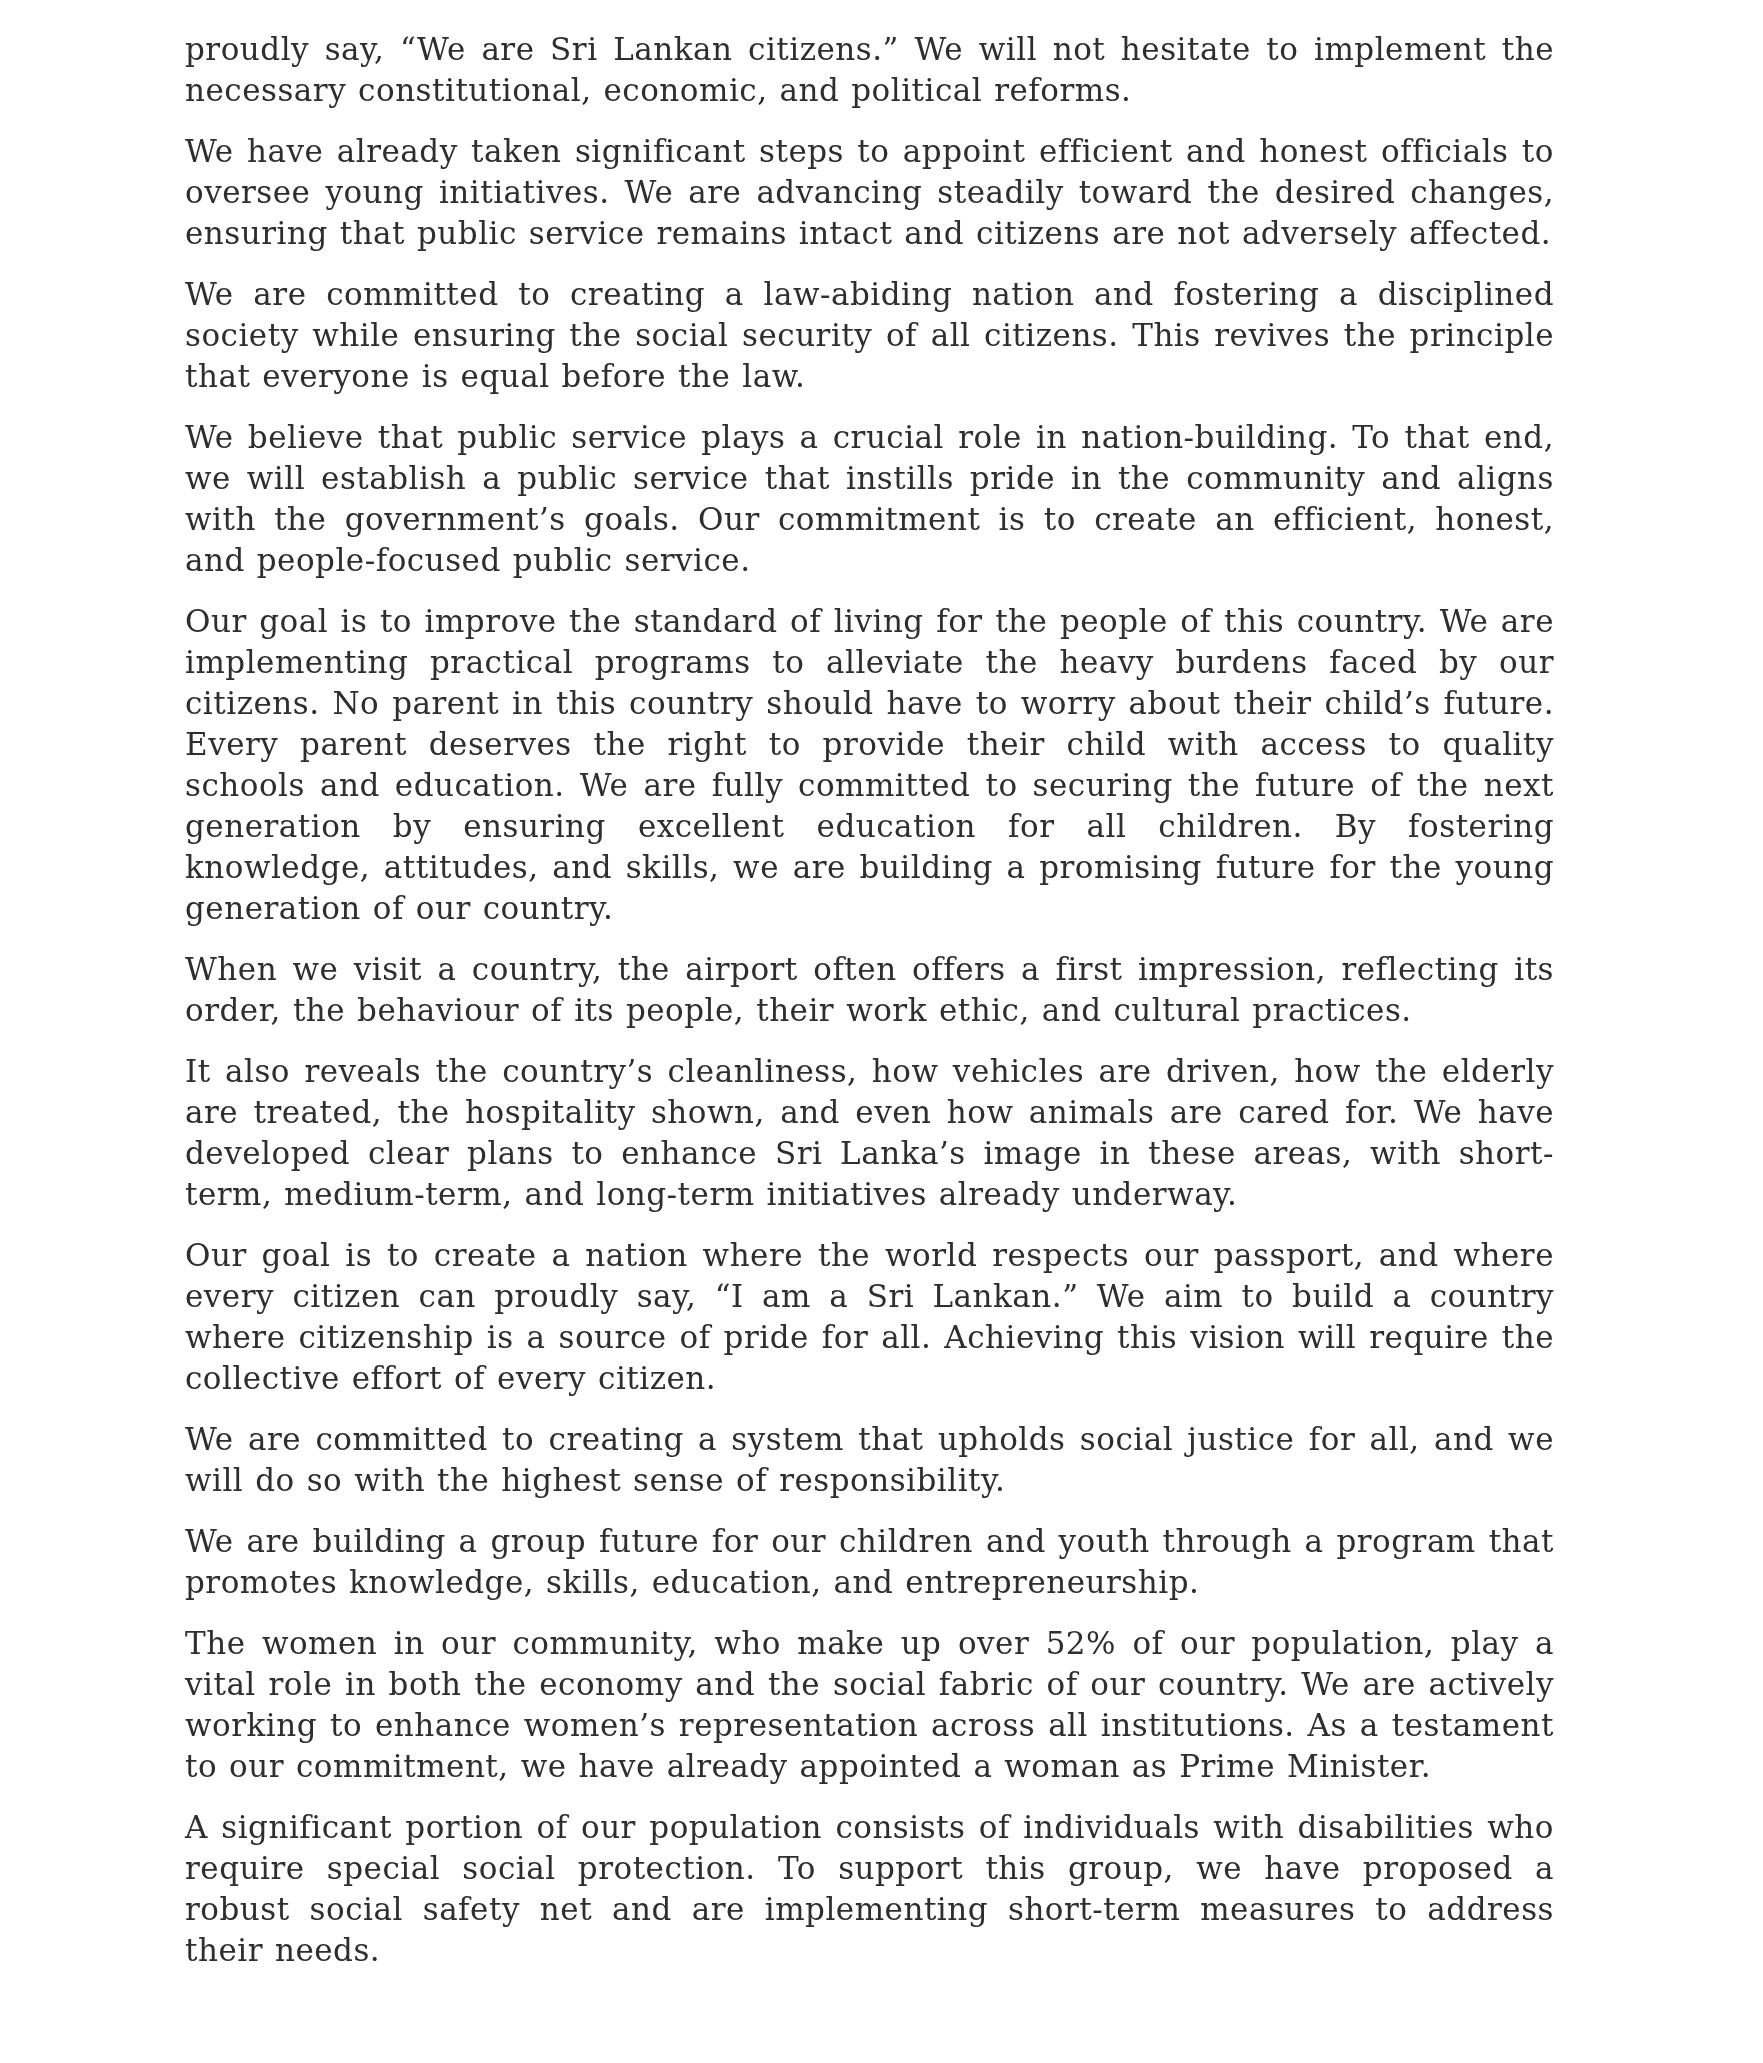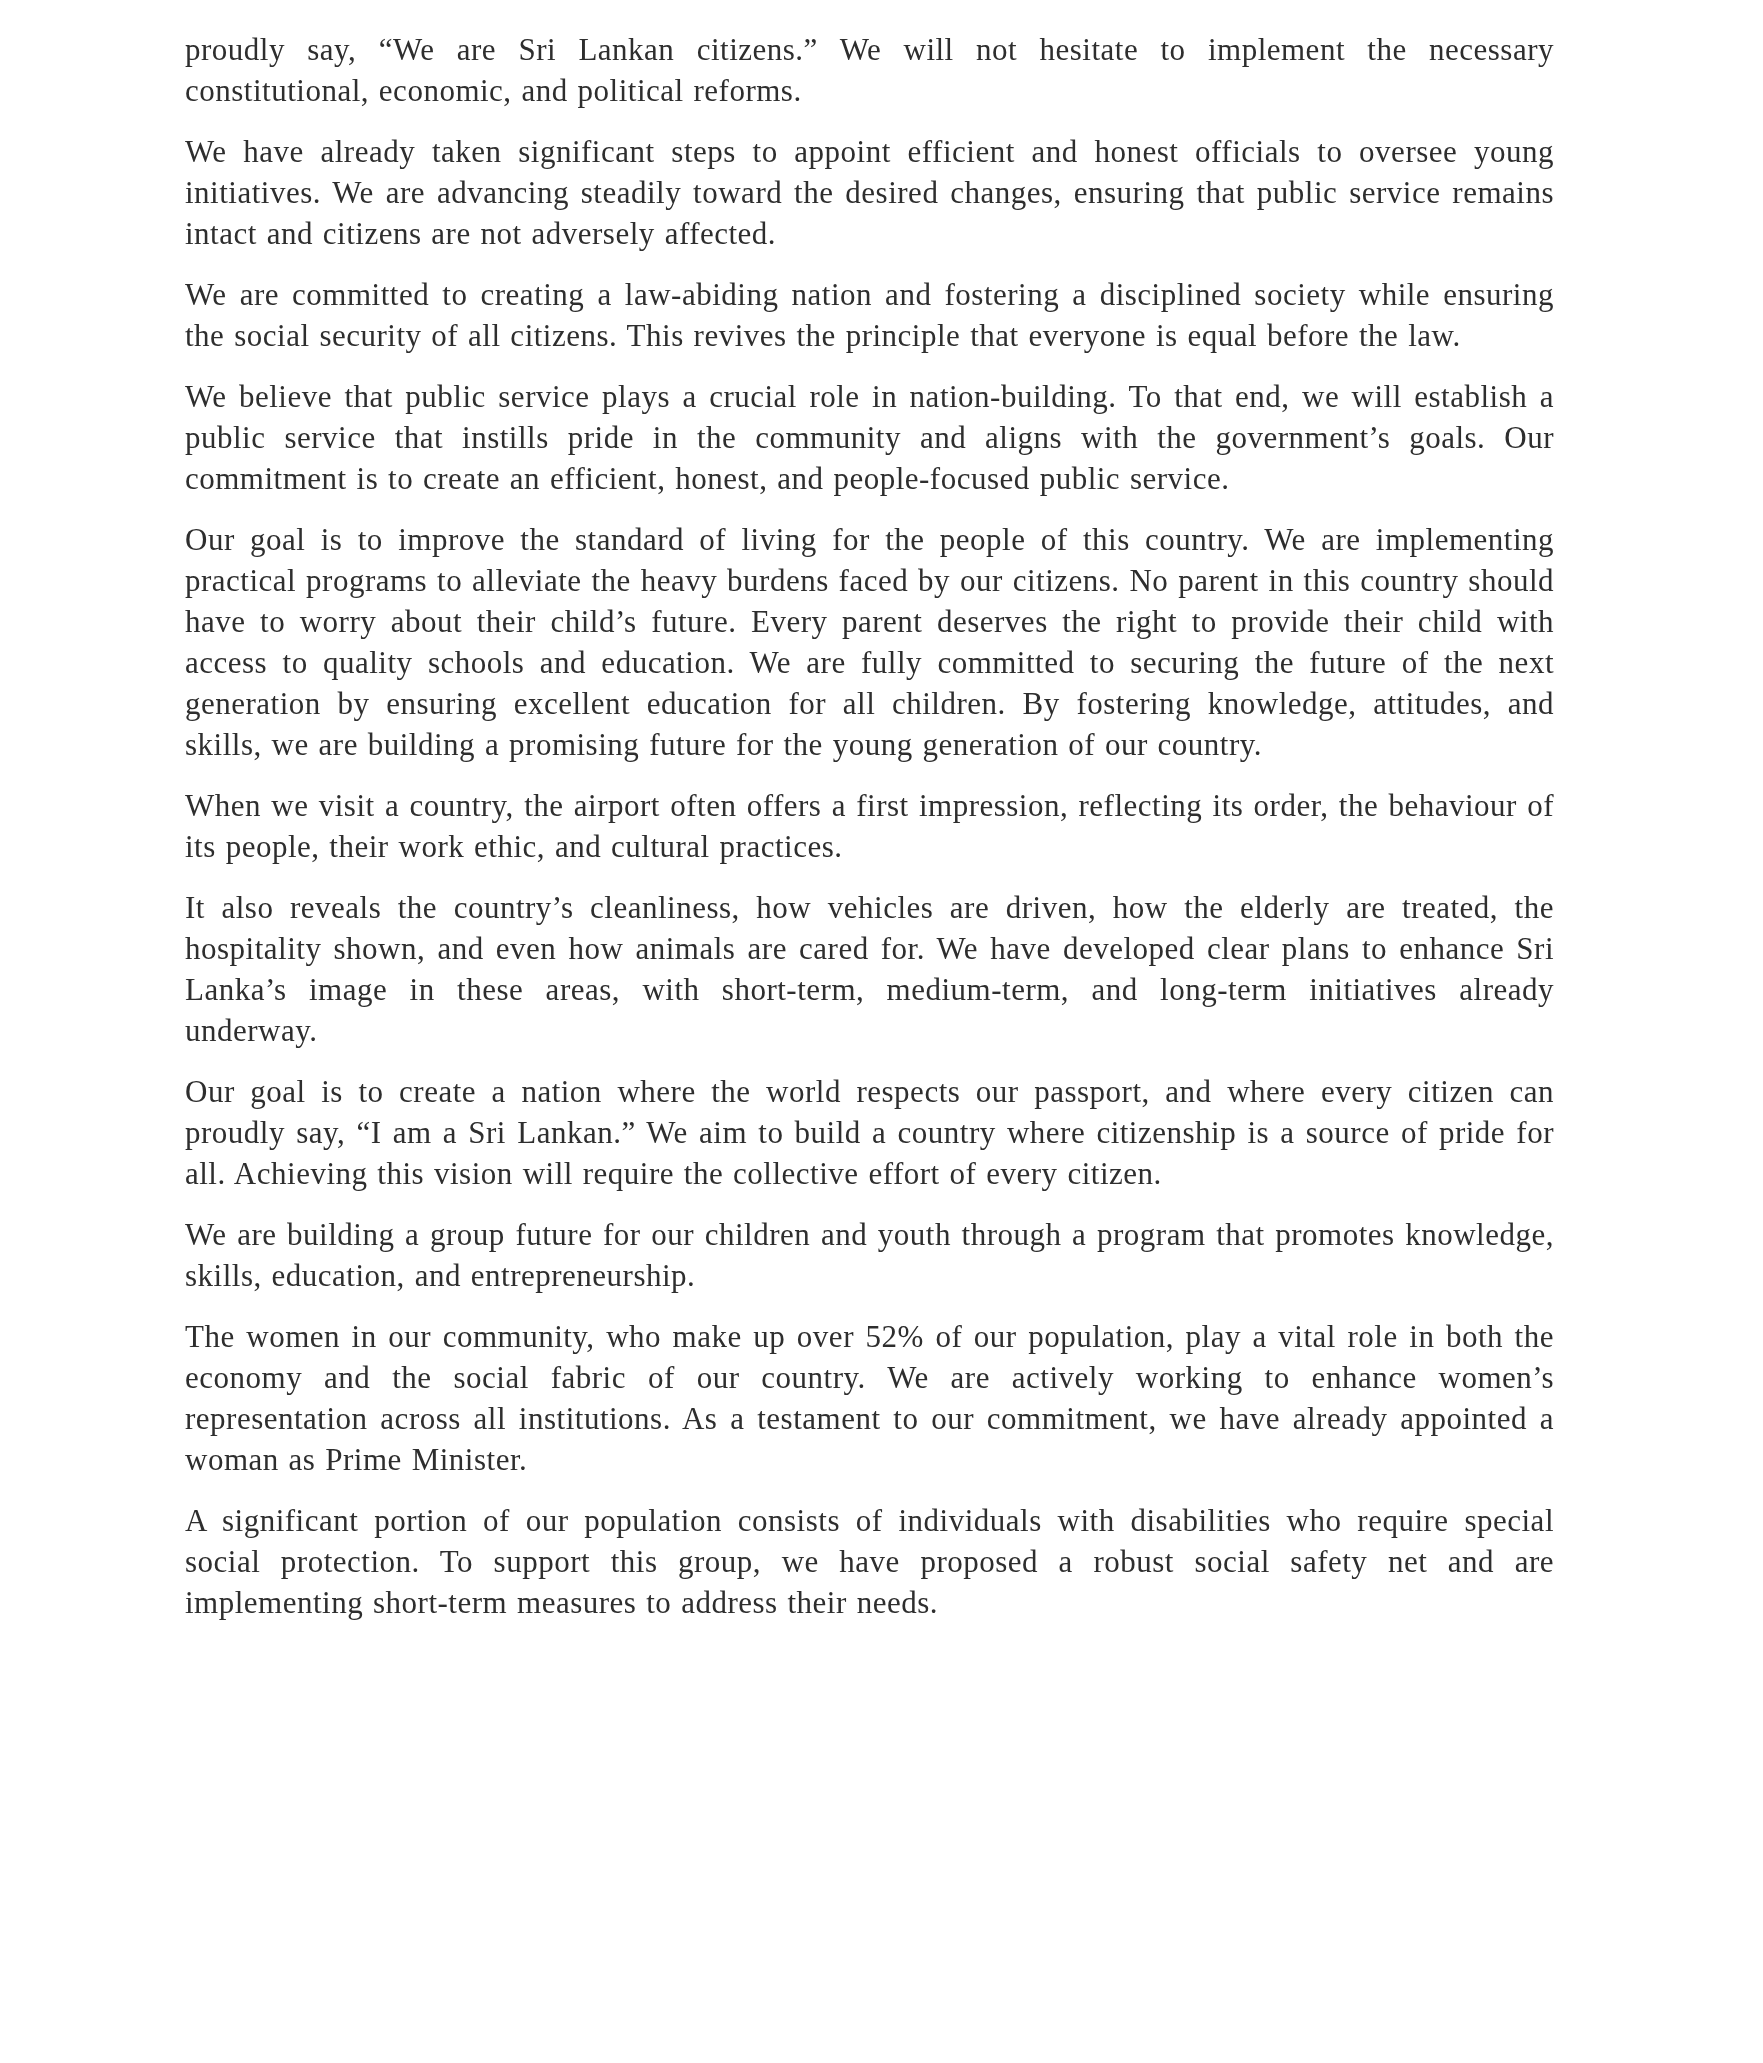"proudly say, “We are Sri" .para { font-family: Liberation Serif, serif -> none }
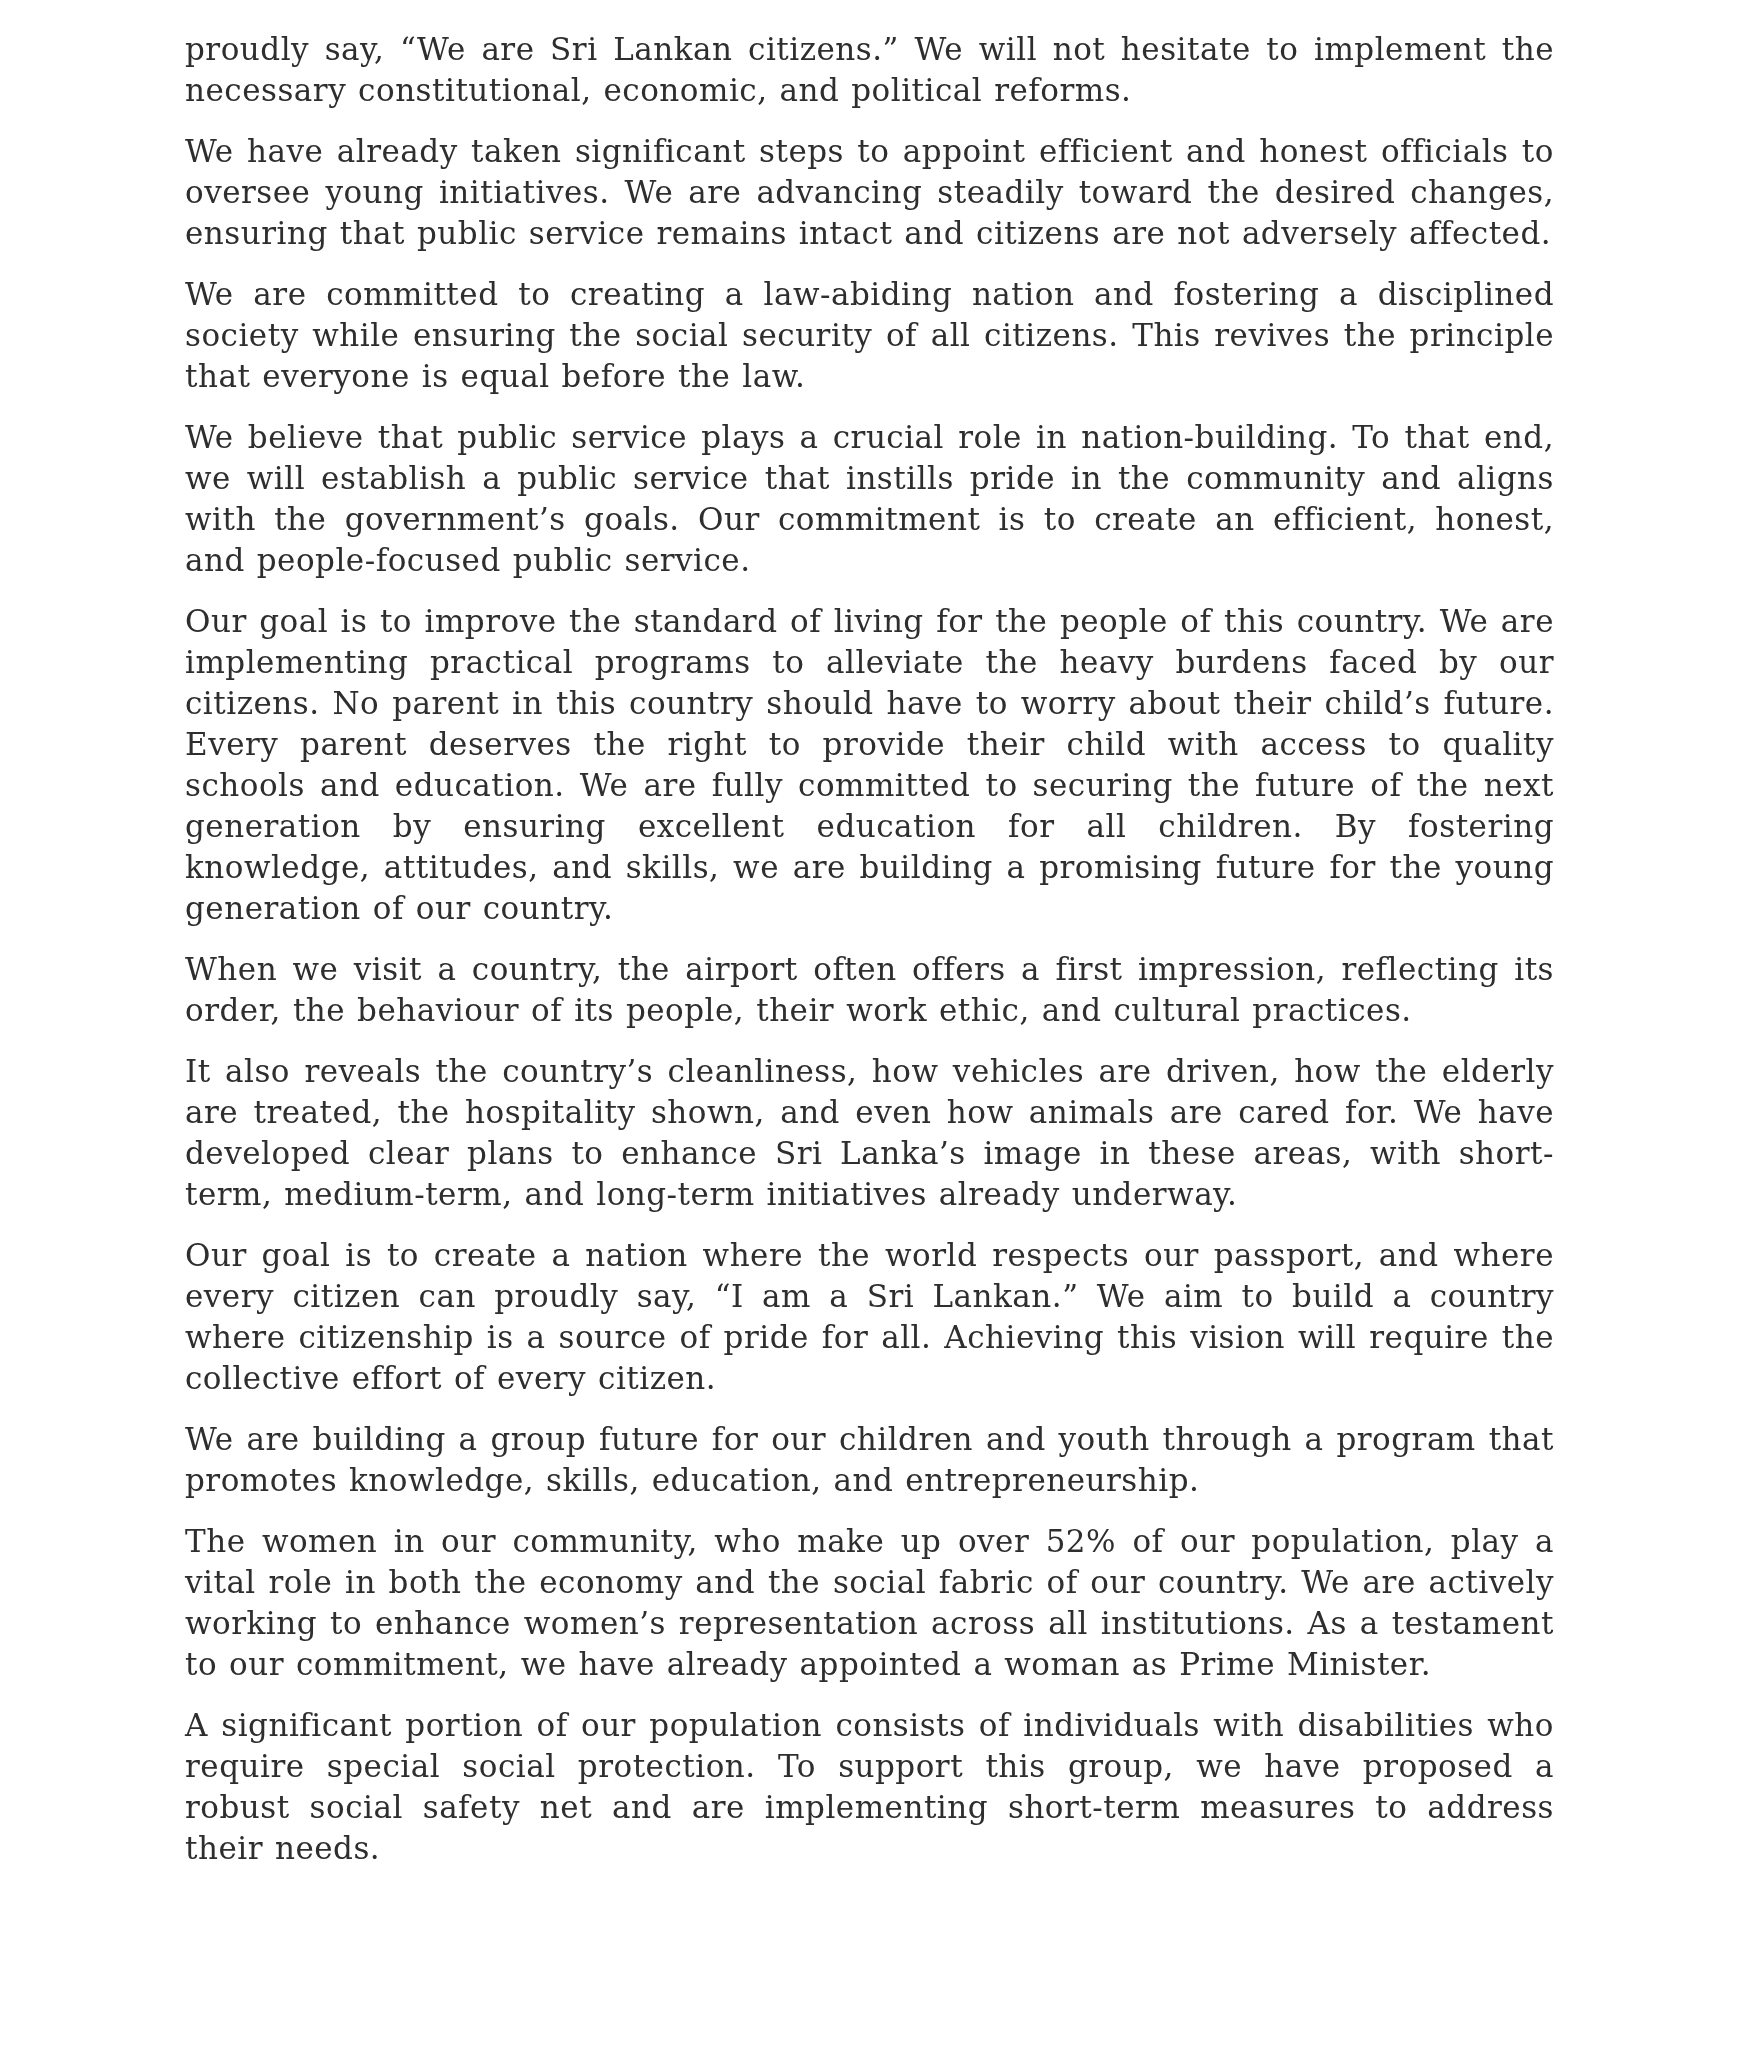"We are committed to creating a system" p.para { html: none -> <p>We are committed to creating a system that upholds social justice for all, and we will do so with the highest sense of responsibility.</p> }
